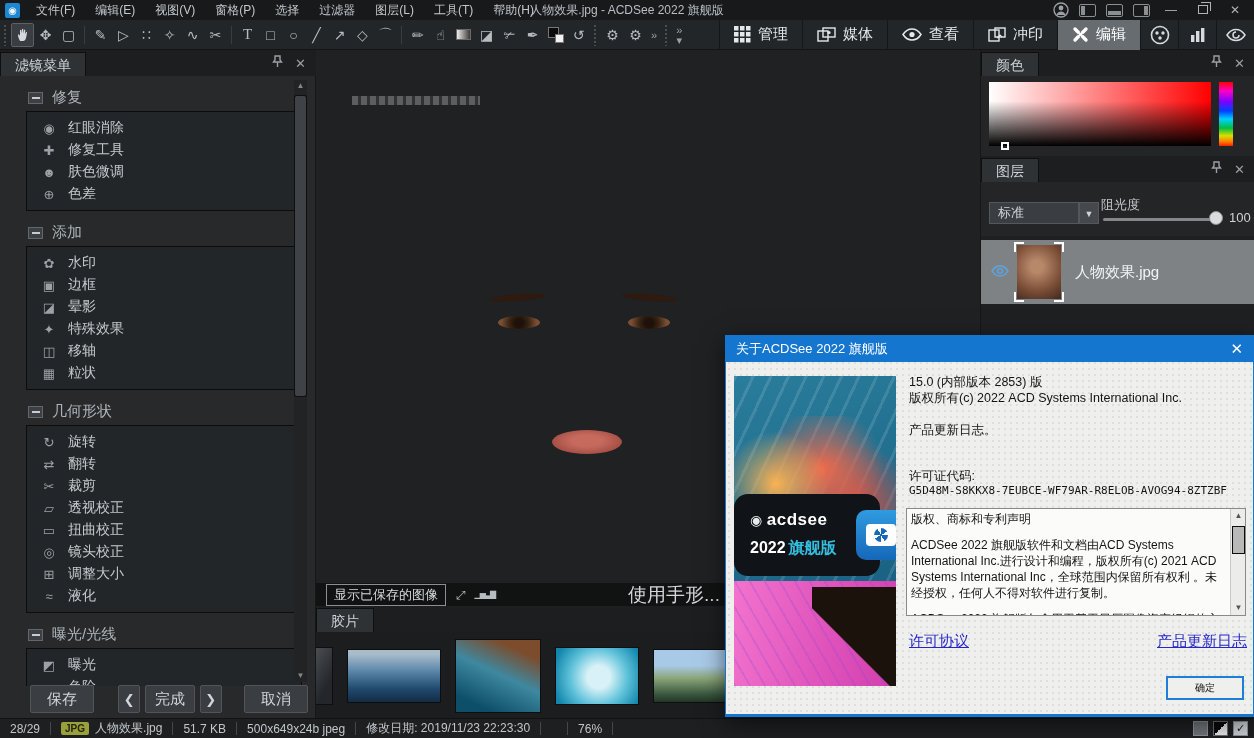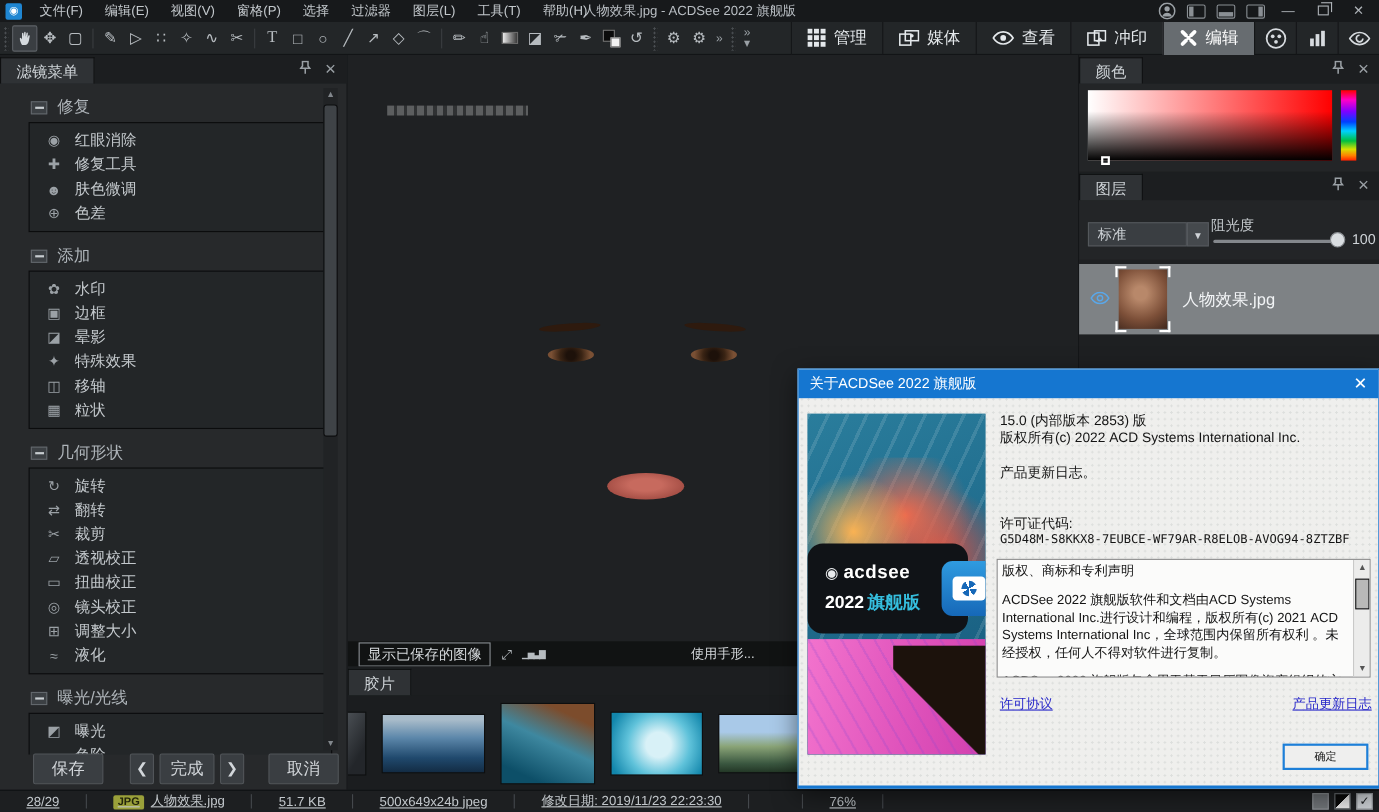"使用手形..." .canvas-hint { font-size: 12px -> 19px }
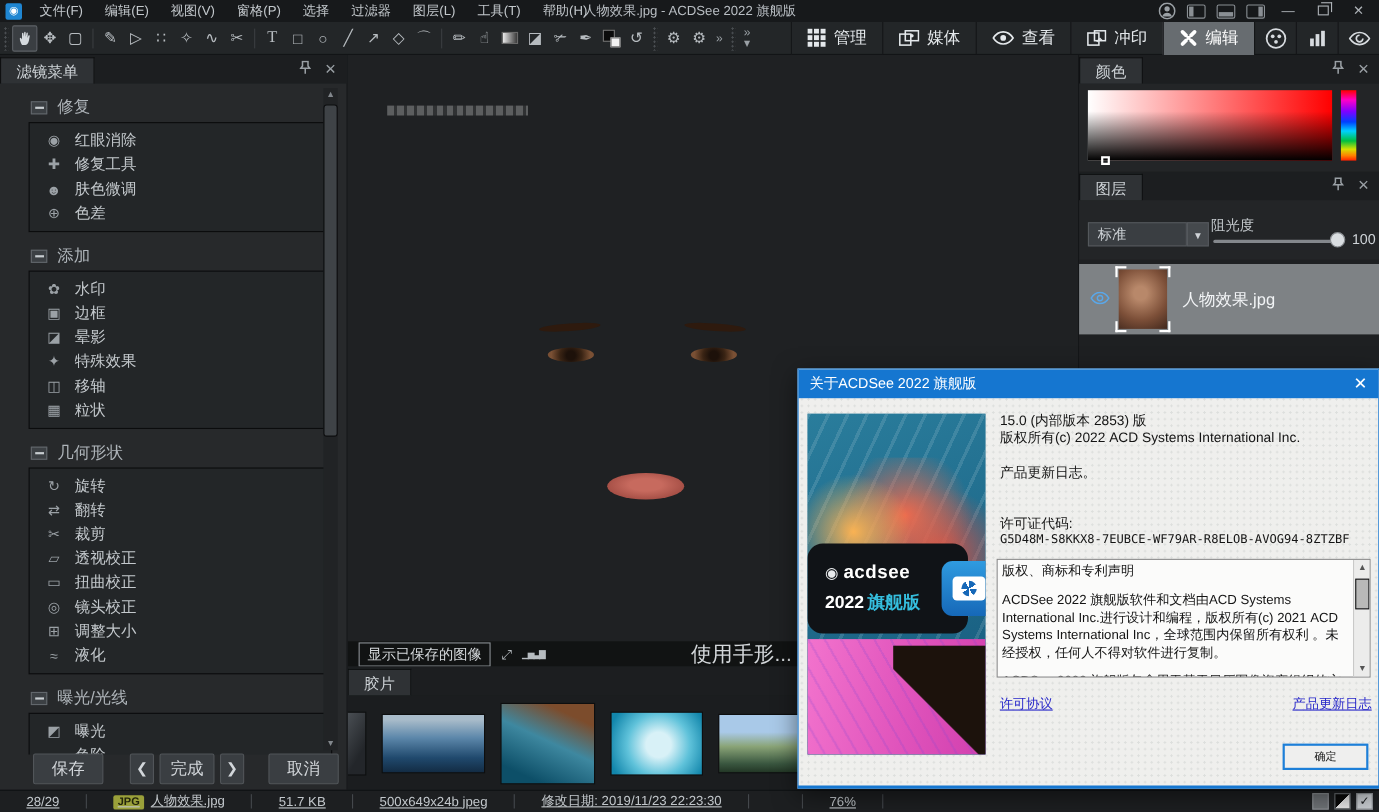"许可协议" .dlg-link { font-size: 12px -> 15px }
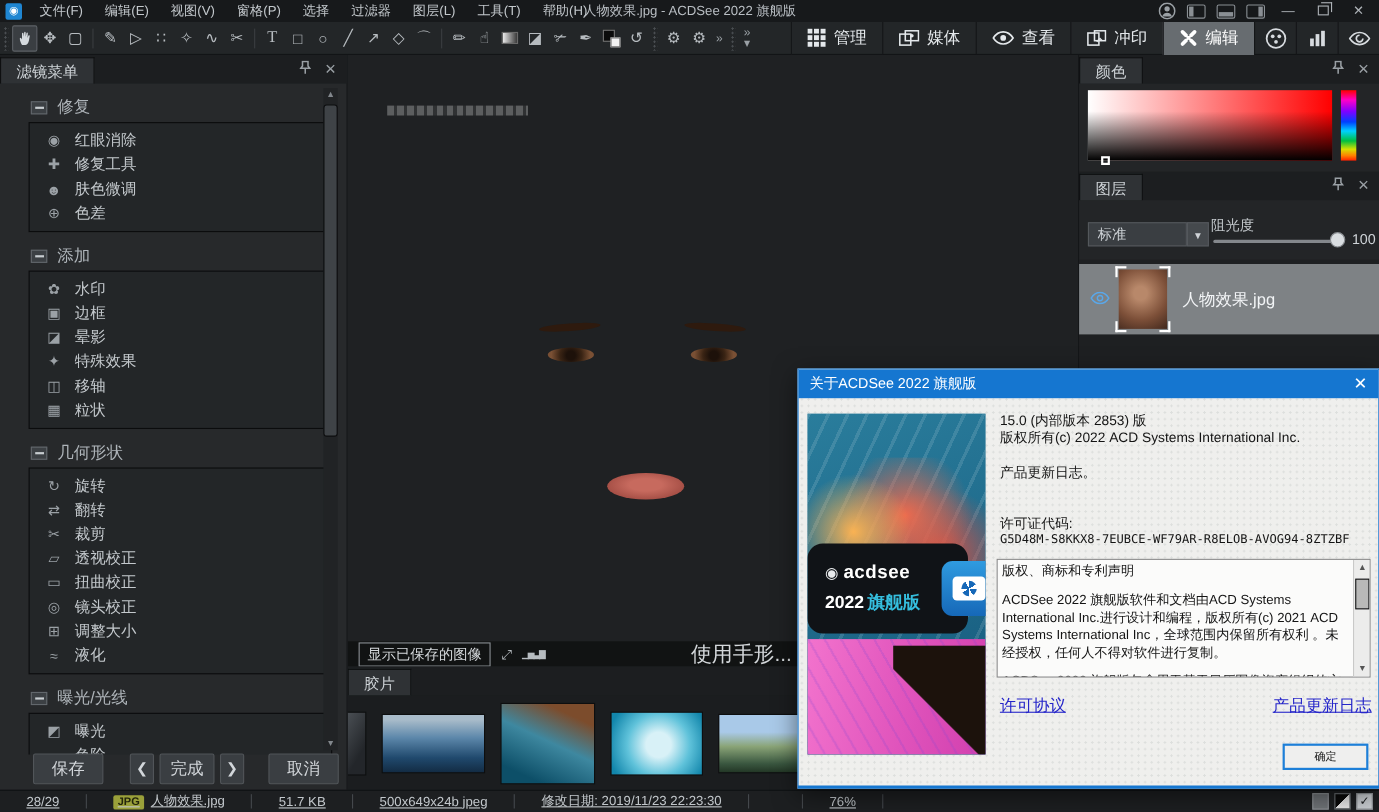"28/29" .sb-cell { padding: 0 24px -> 0 10px; text-decoration: underline -> none }
